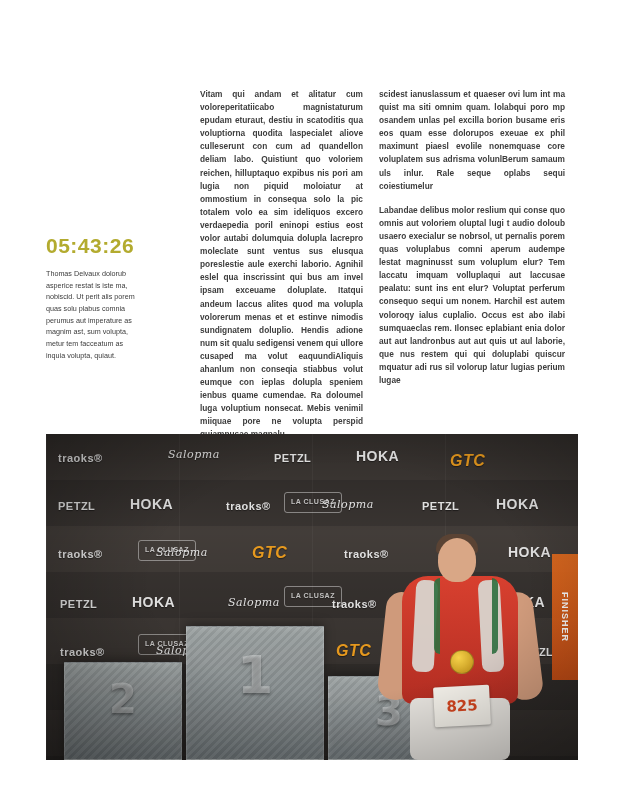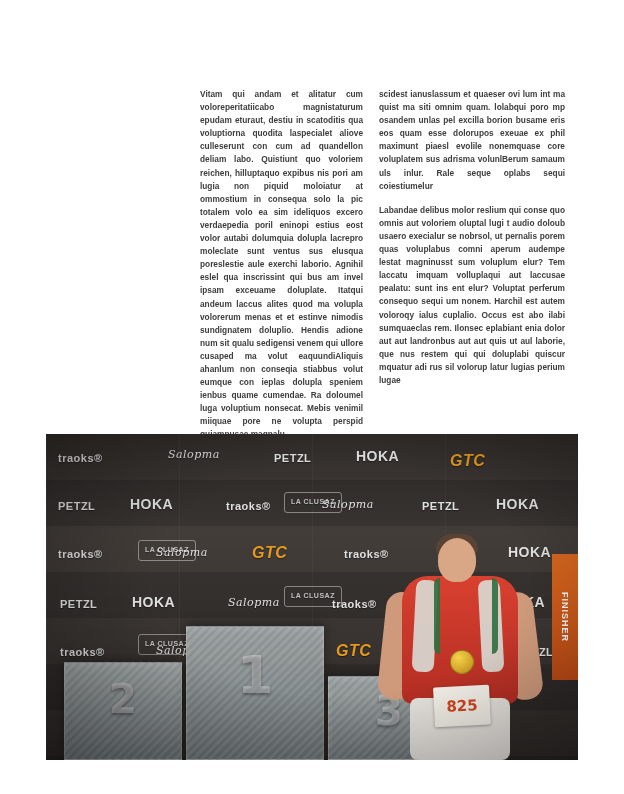"05:43:26" div.timecode { html: none -> <div>05:43:26</div> }
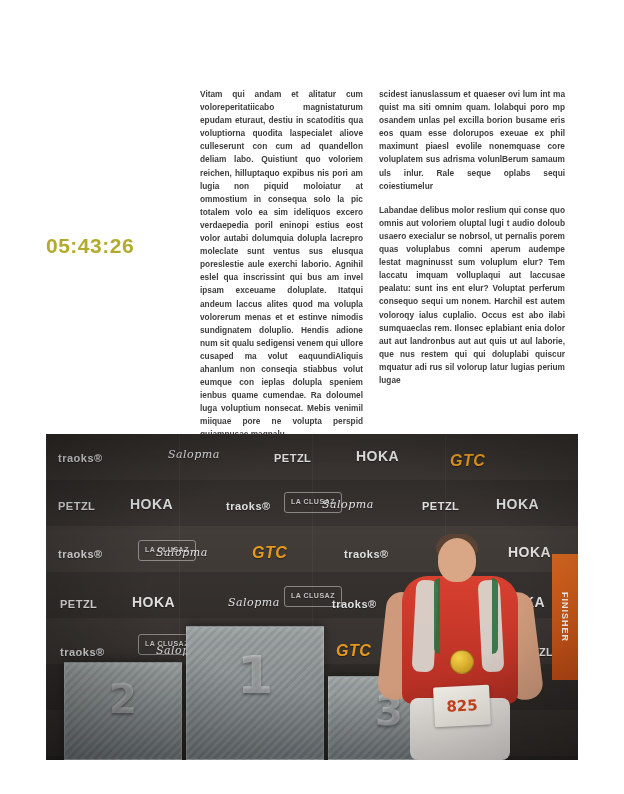"Thomas Delvaux dolorub asperice restat" div.caption { html: none -> <div>Thomas Delvaux dolorub asperice restat is iste ma, nobiscid. Ut perit alis porem quas solu plabus comnia perumus aut imperature as magnim ast, sum volupta, metur tem facceatum as inquia volupta, quiaut.</div> }
